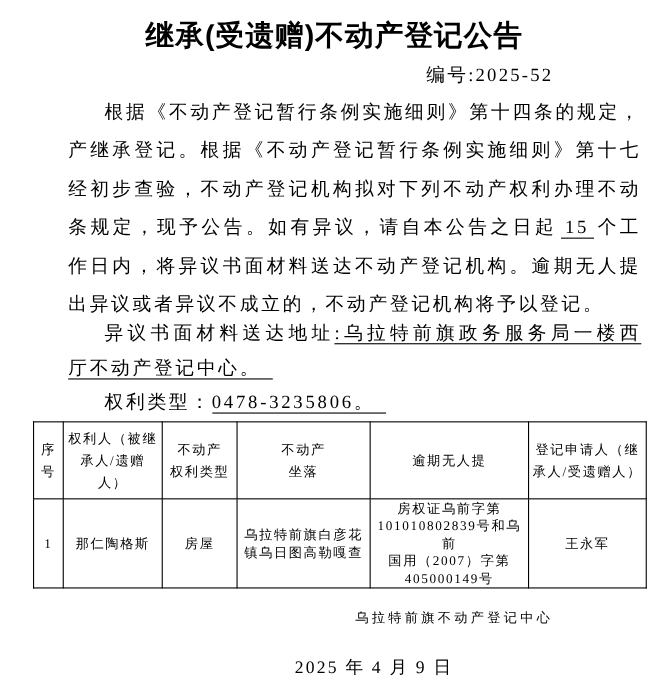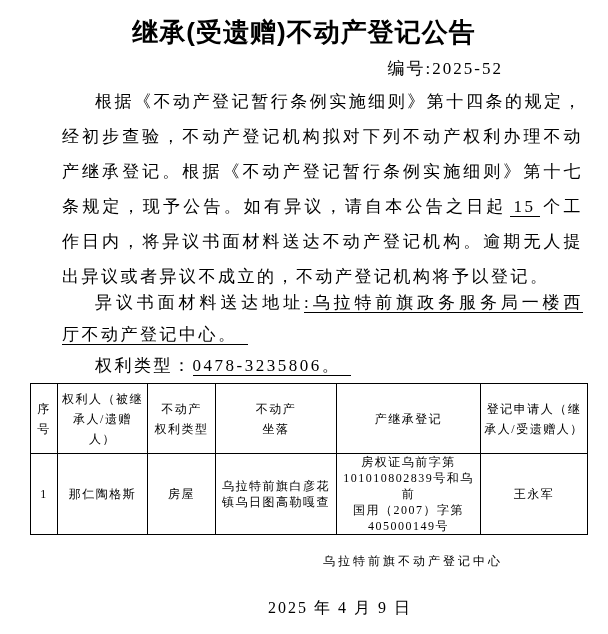"经初步查验，不动产登记机构拟对下列不动产权利办理不动" div.ln { order: before "产继承登记。根据《不动产登记暂行条例实施细则》第十七" -> after "产继承登记。根据《不动产登记暂行条例实施细则》第十七" }
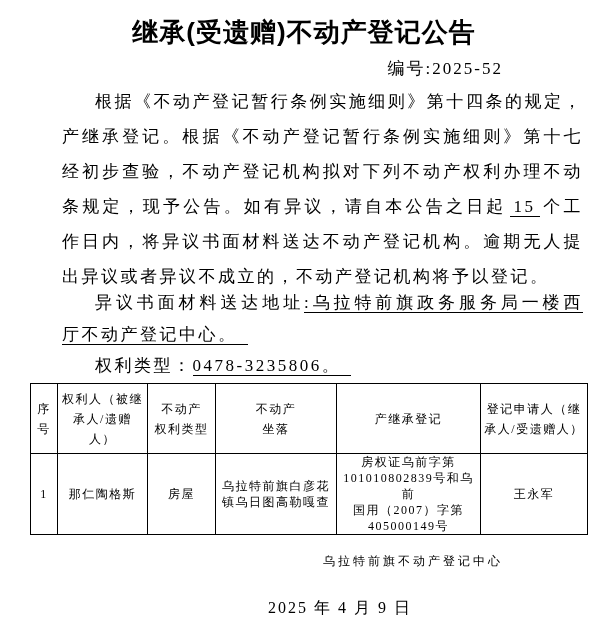"产继承登记" th { text: 产继承登记 -> 逾期无人提 }
